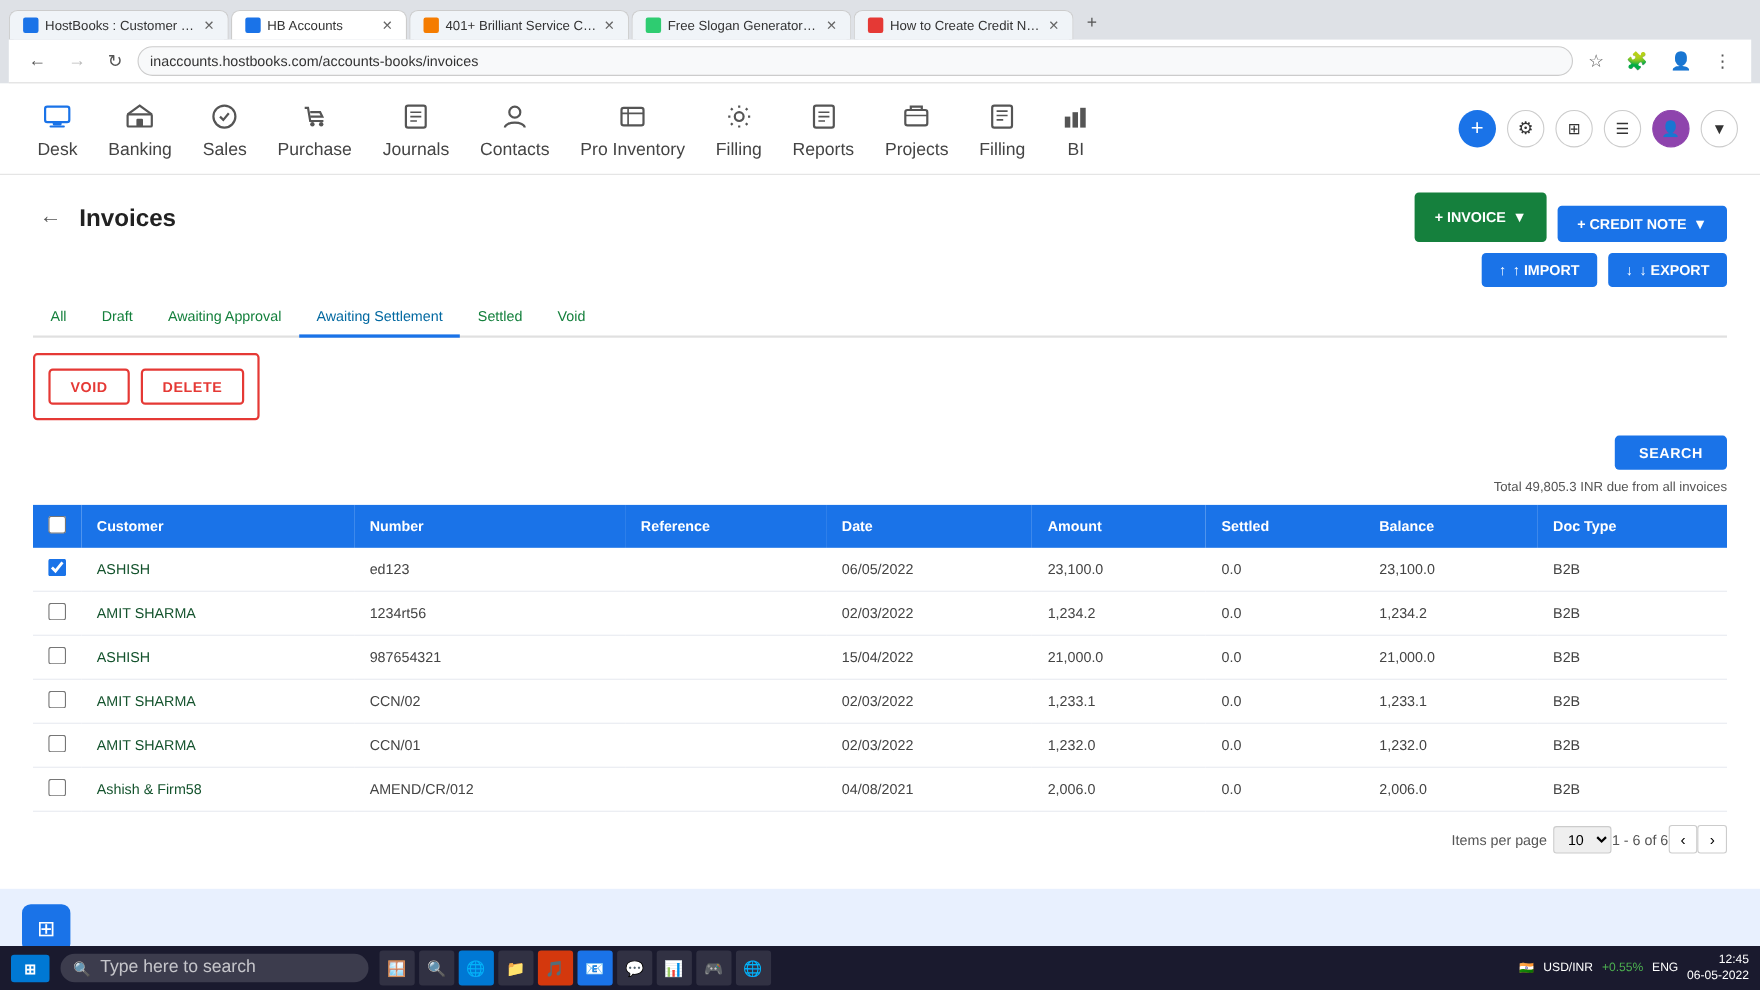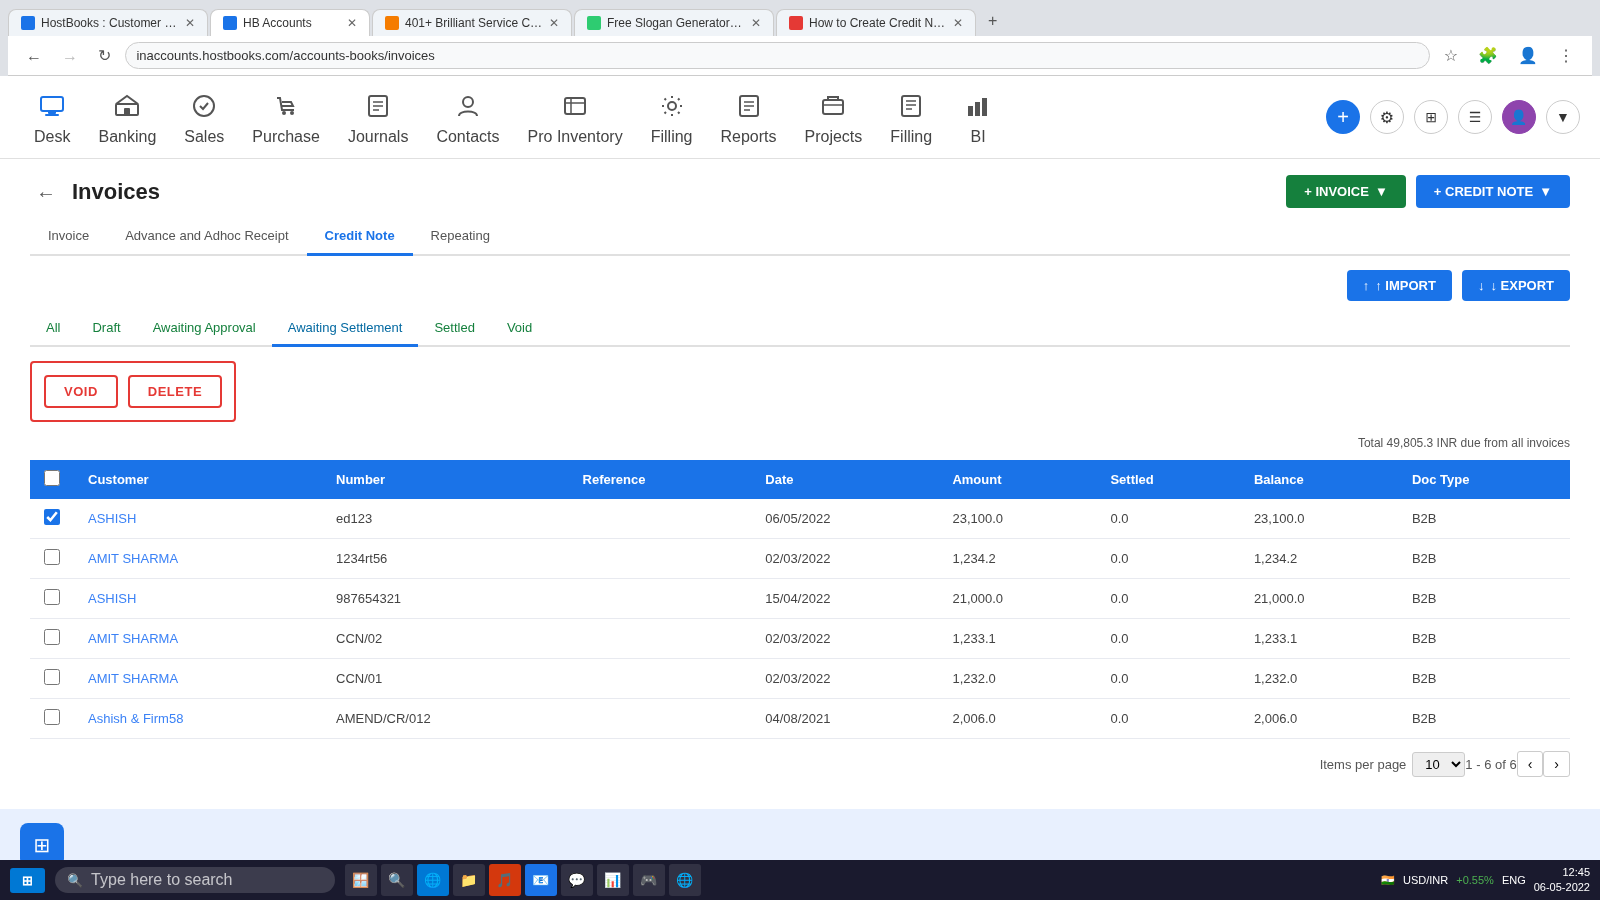"+ CREDIT NOTE" .btn-credit-note { margin-top: none -> 12px }
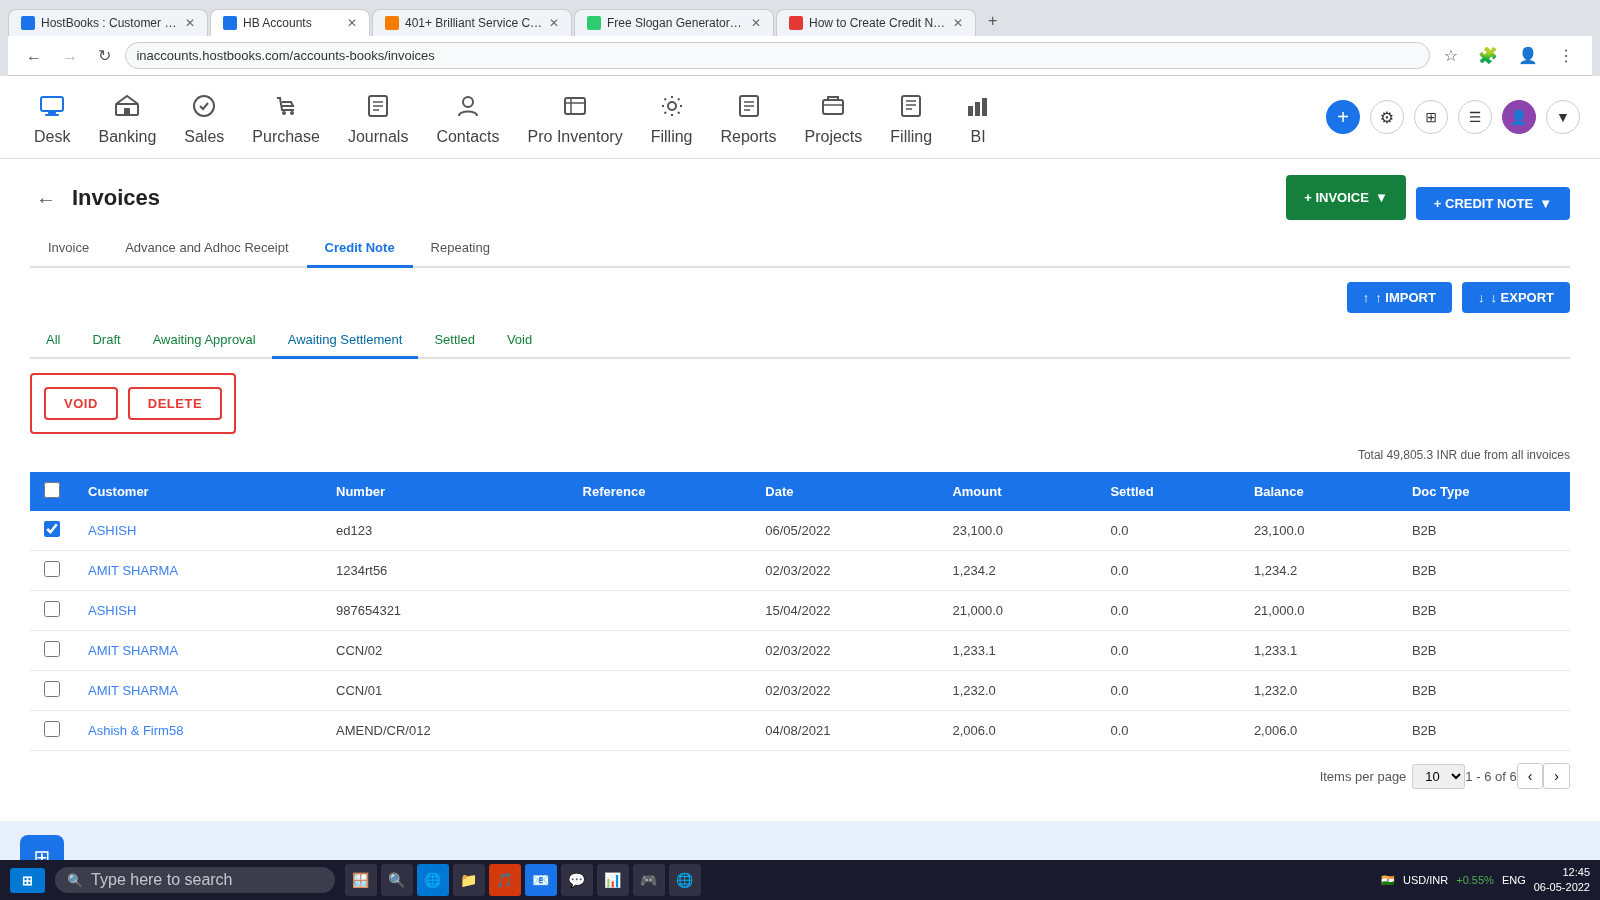"Invoice" div.tabs-nav { html: <div> <div> <span>Invoice</span> </div> <div> <span>Advance and Adhoc Receipt</span> </div> <div> <span>Credit Note</span> </div> <div> <span>Repeating</span> </div> </div> -> none }
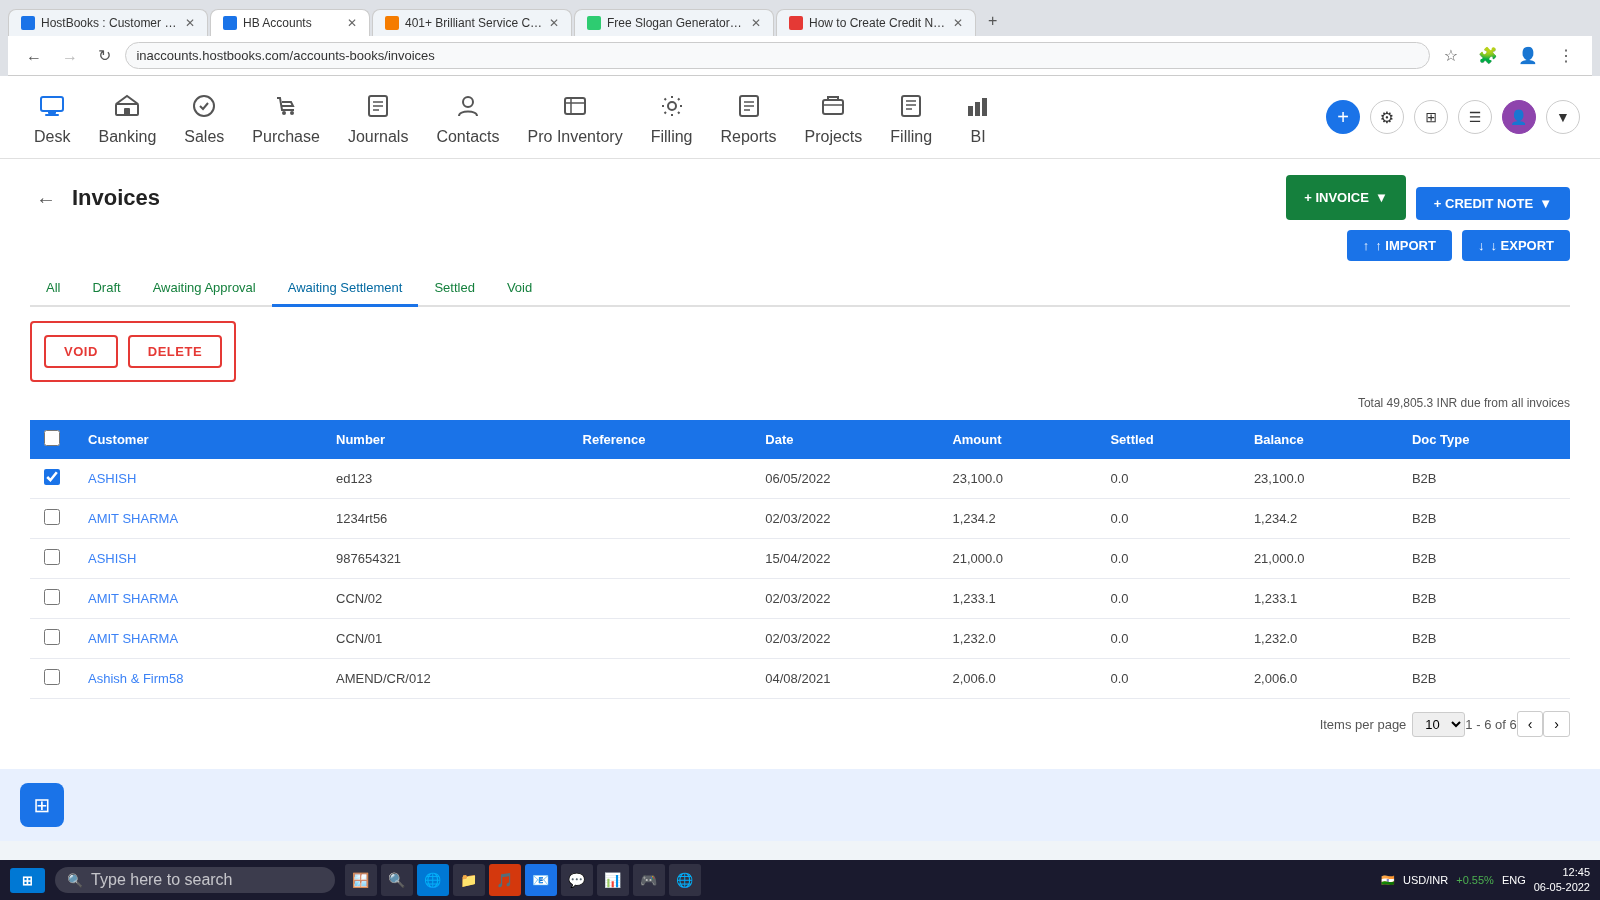"SEARCH" div.search-row { html: none -> <div> <button>SEARCH</button> </div> }
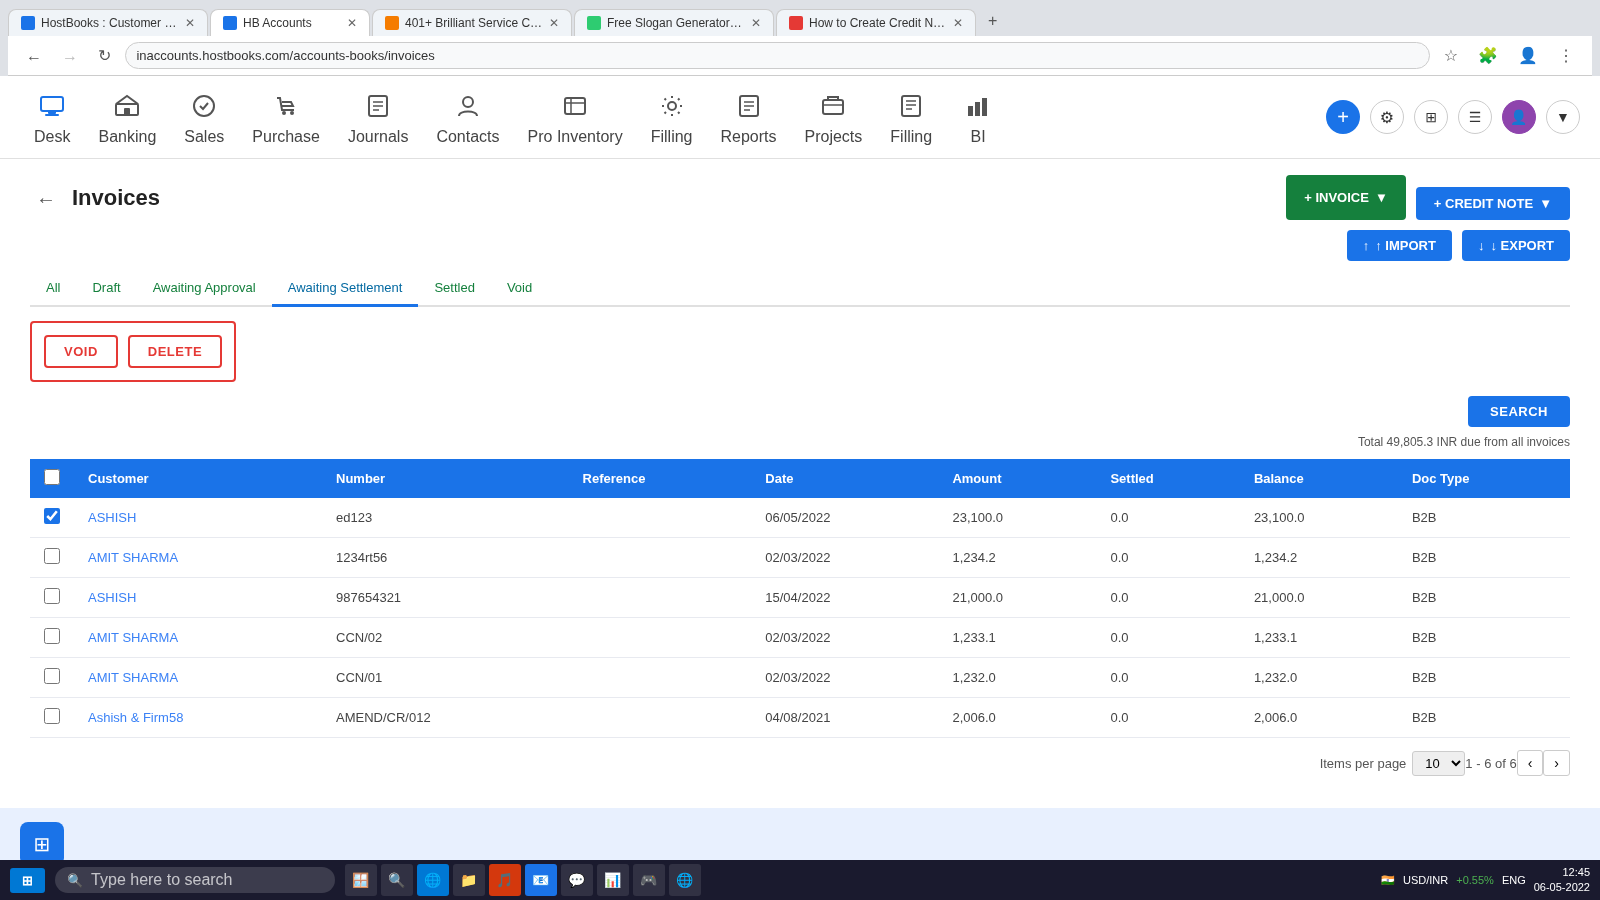"ASHISH" .customer-link { color: #3b82f6 -> #14532d }
